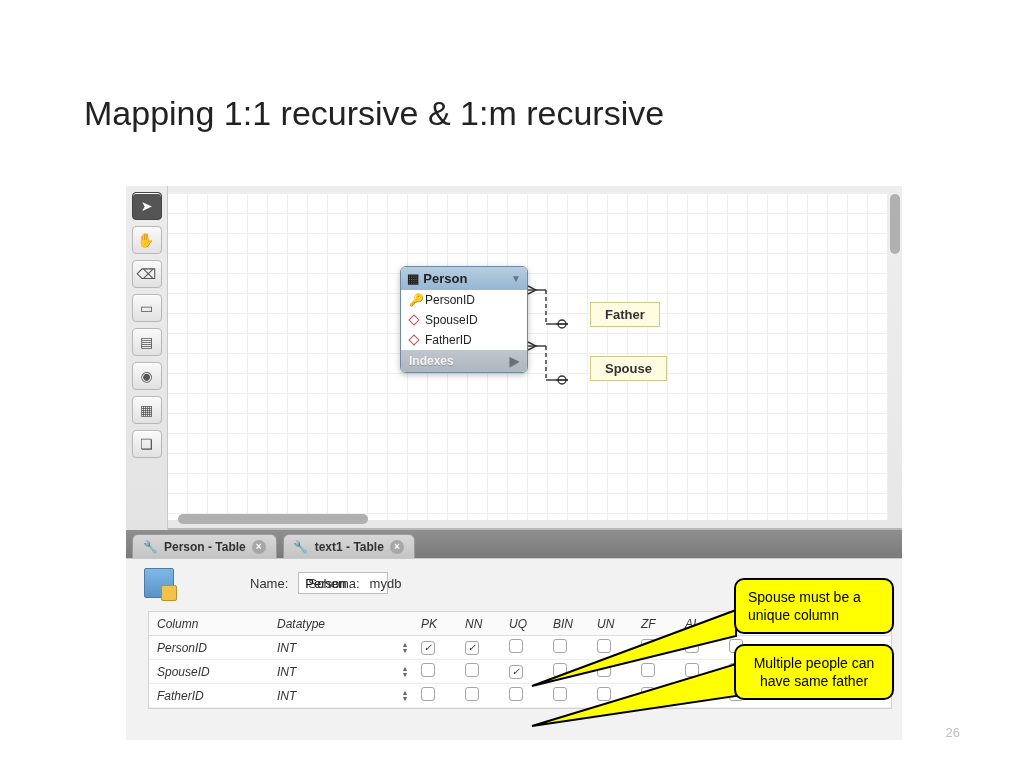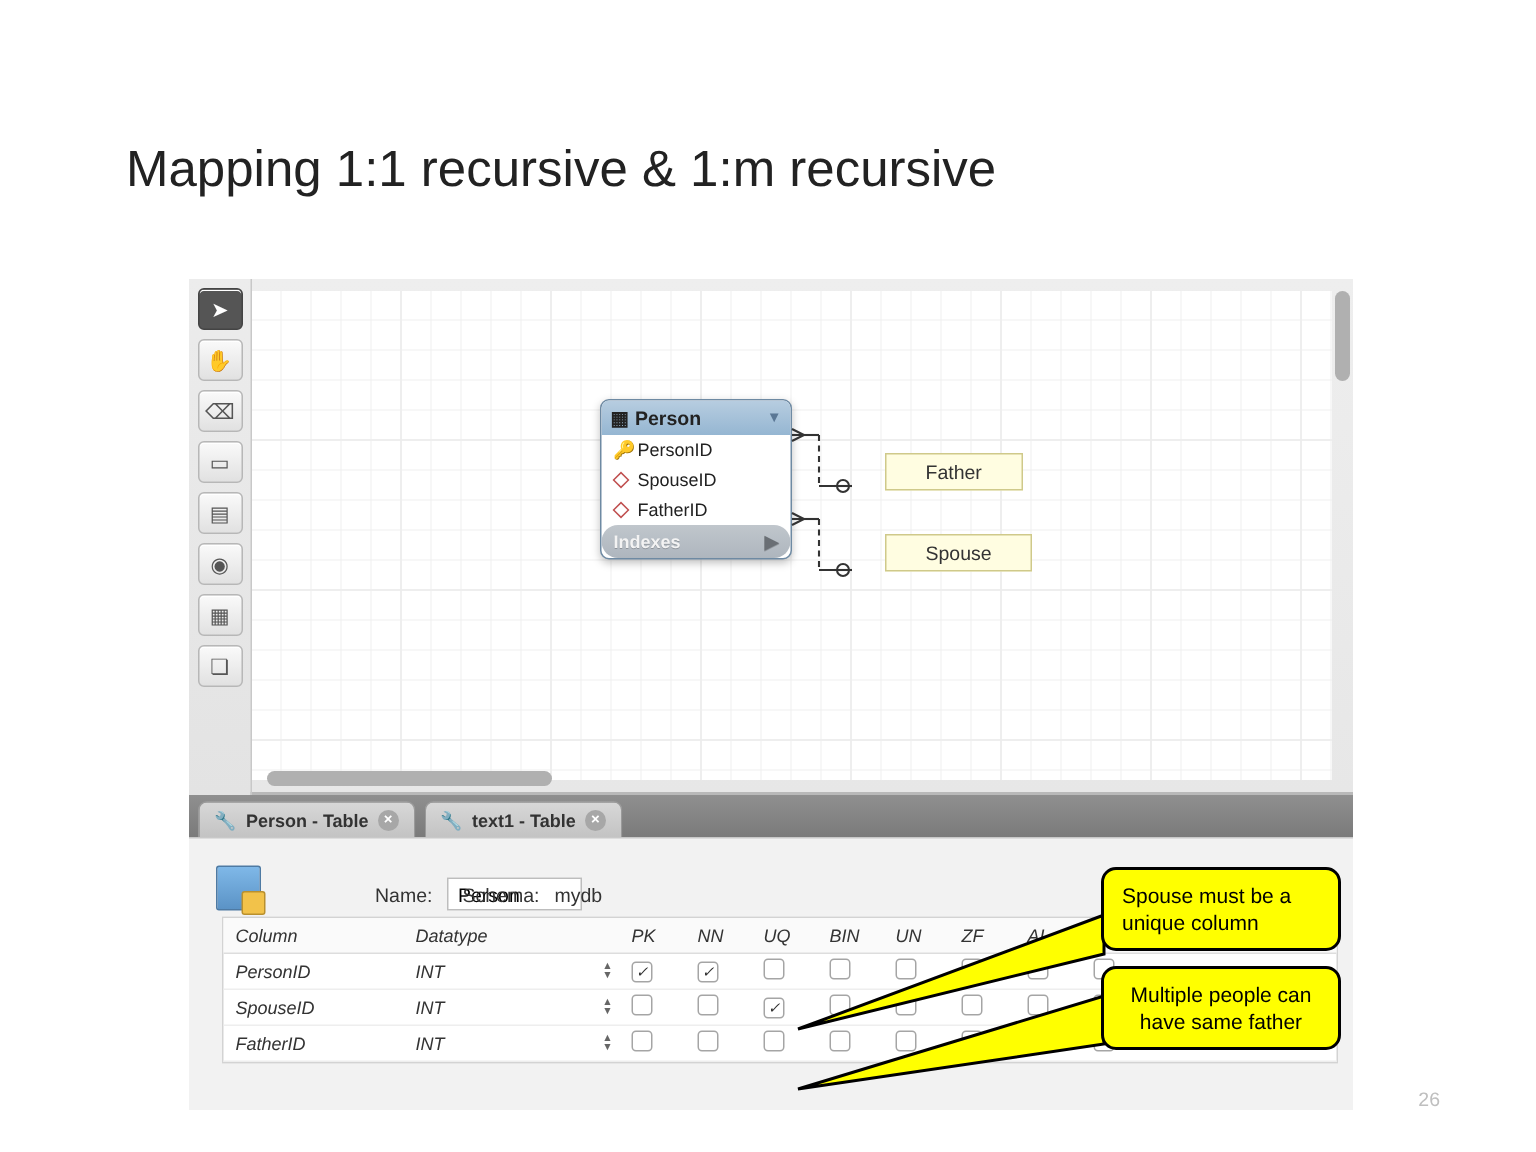"Father" .note { font-weight: none -> bold; padding: 4px 26px -> 4px 14px }
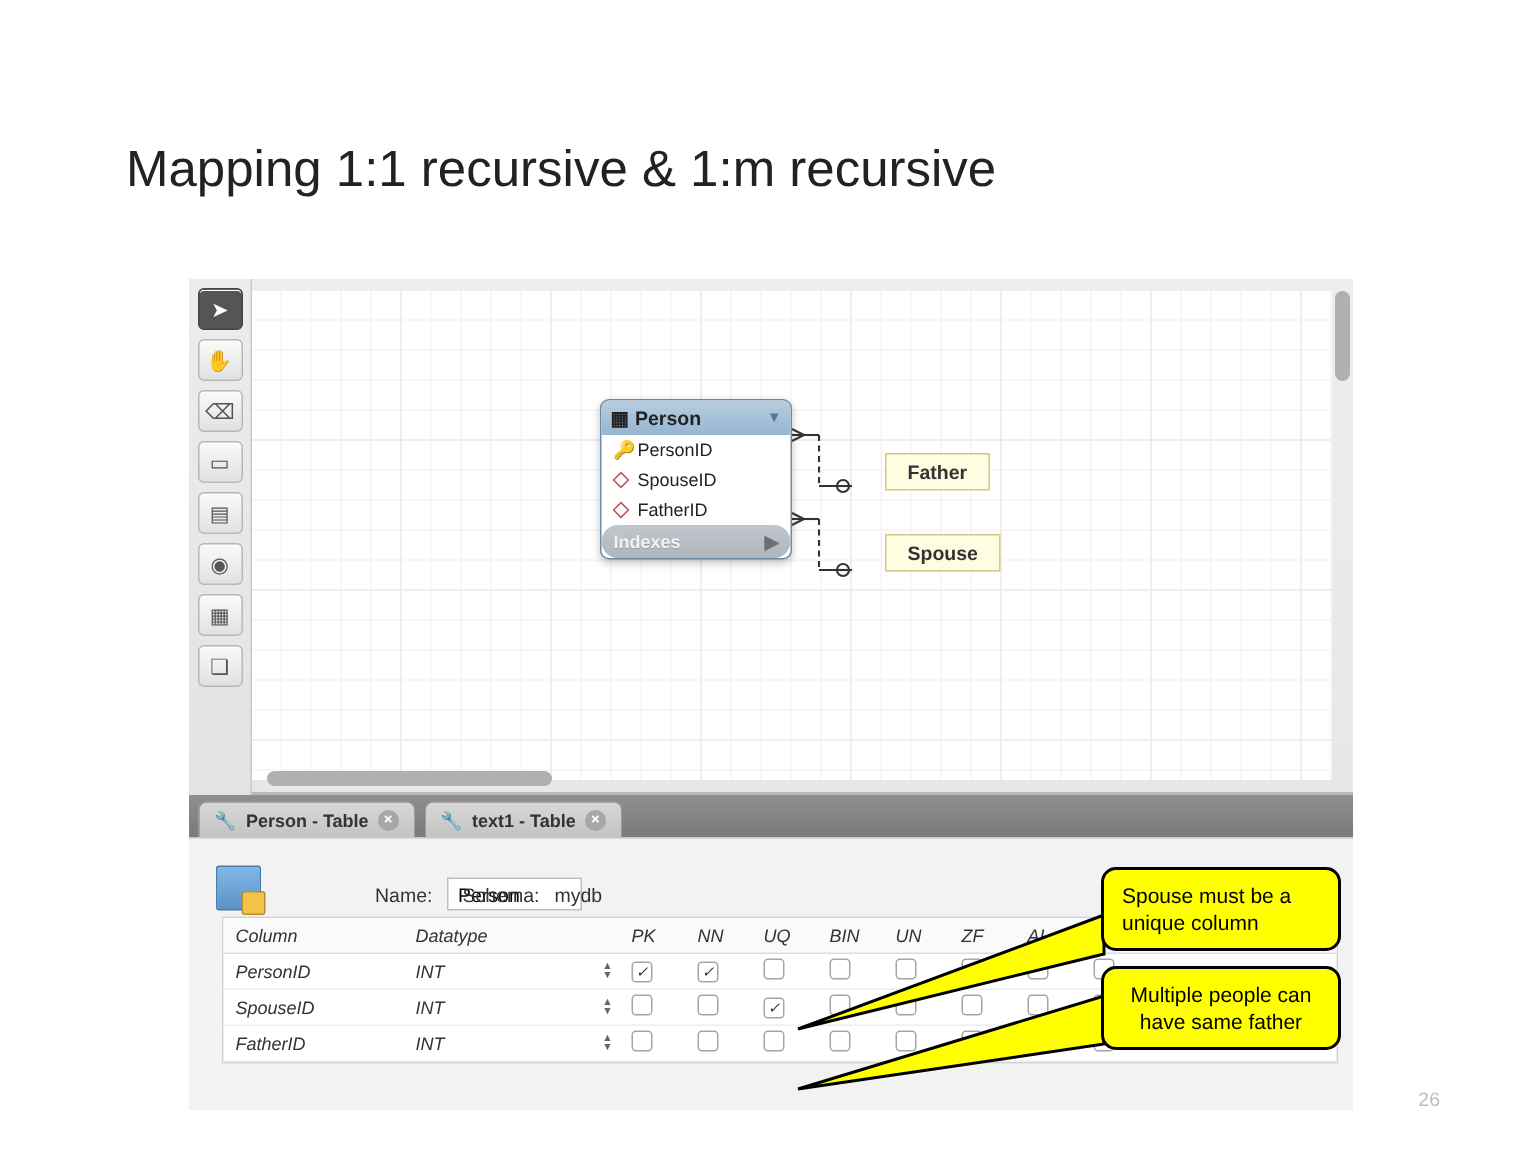"Indexes" .indexes { border-radius: 11px -> none }
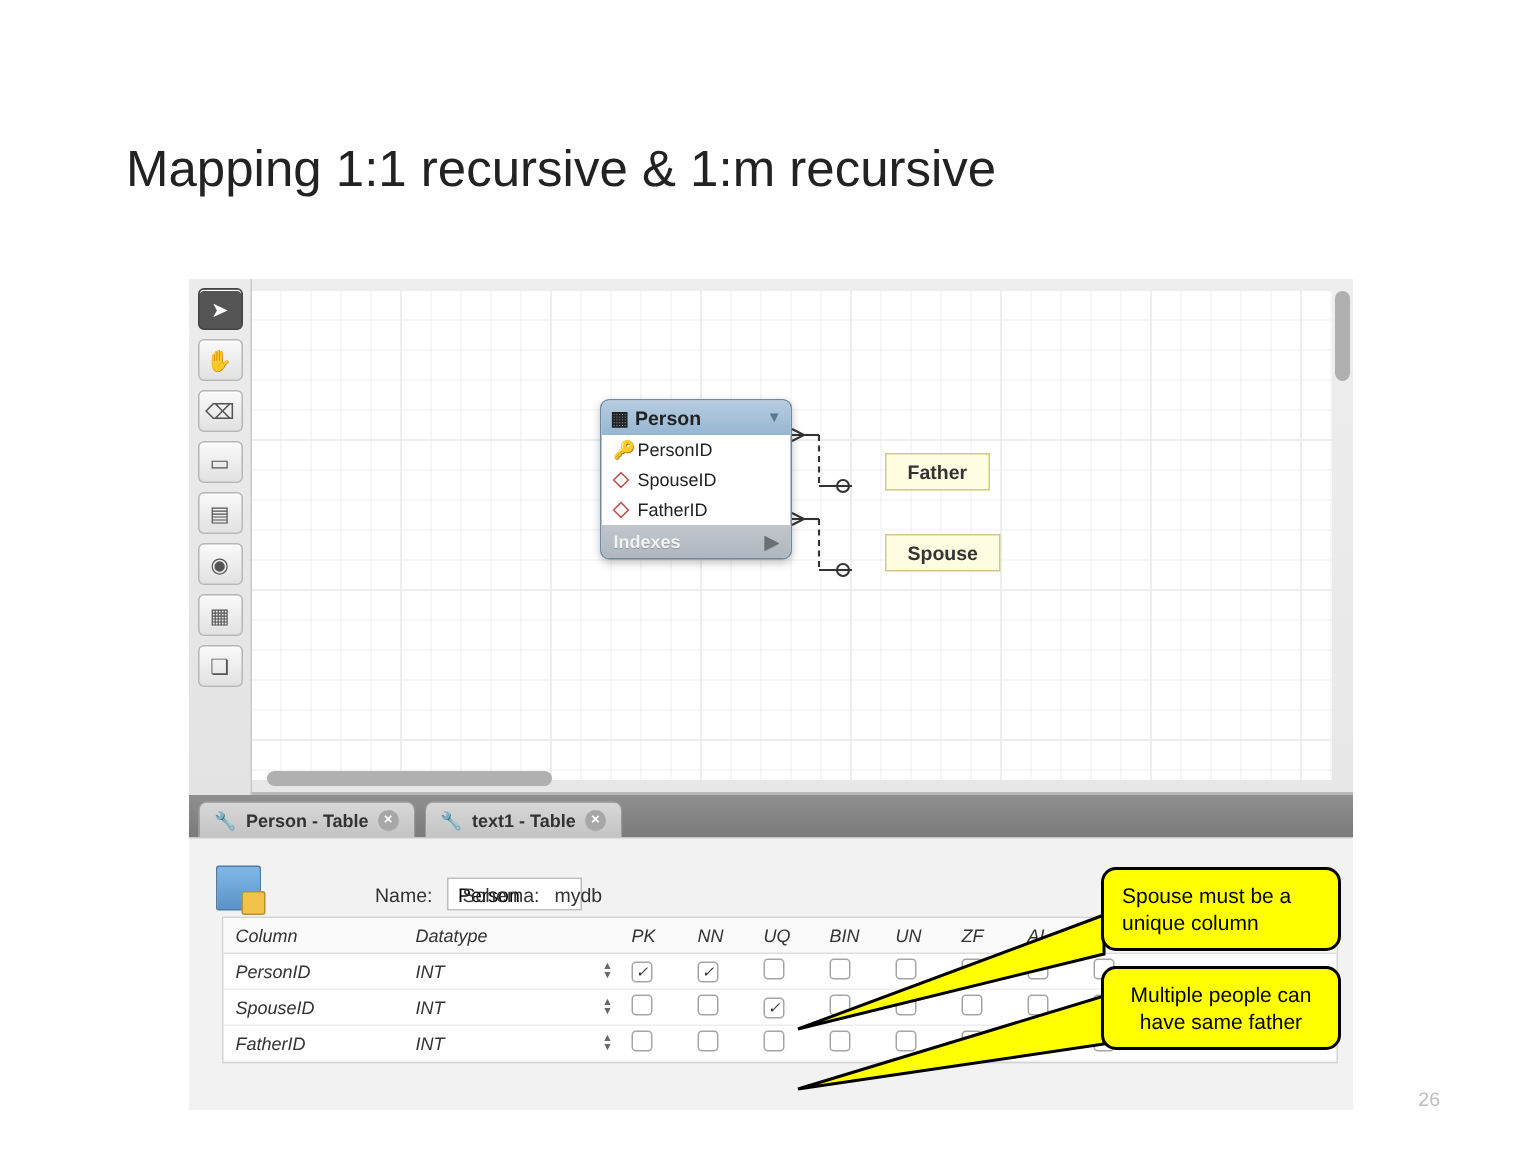"Name:" .detail-top { align-items: flex-end -> center }
